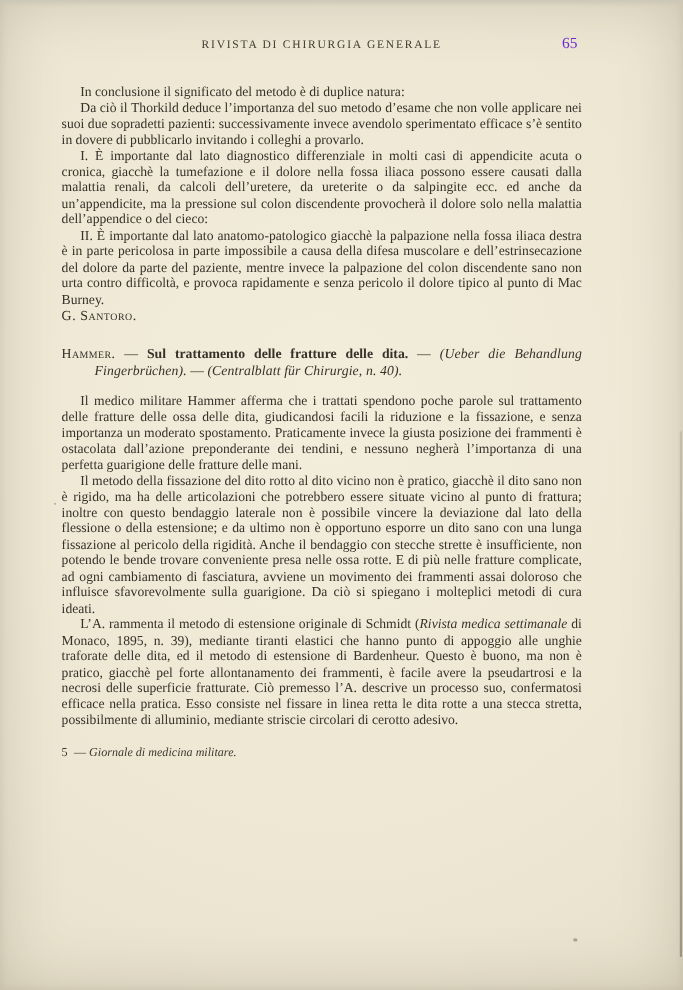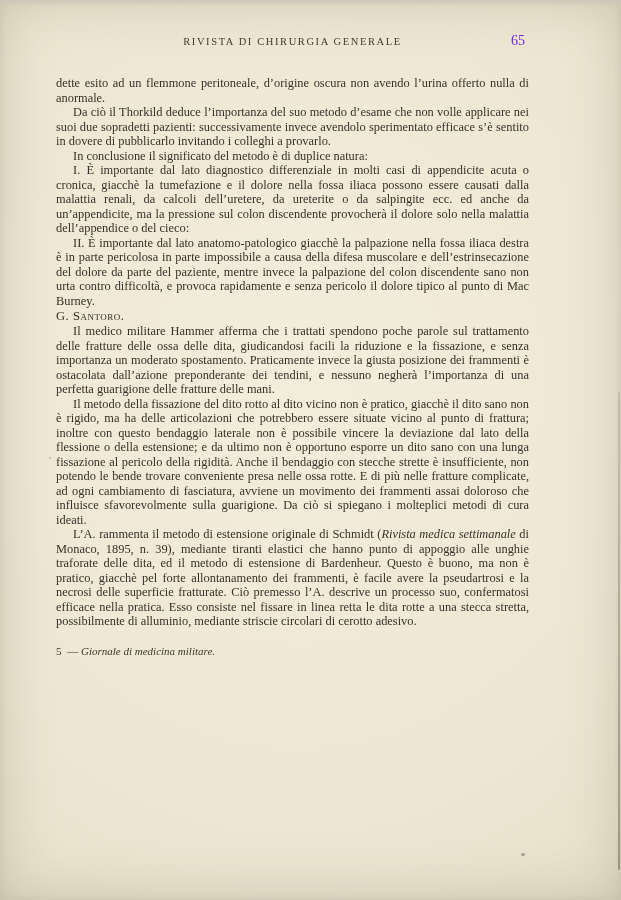"dette esito ad un flemmone" p.para { html: <p>dette esito ad un flemmone peritoneale, d’origine oscura non avendo l’urina offerto nulla di anormale.</p> -> none }
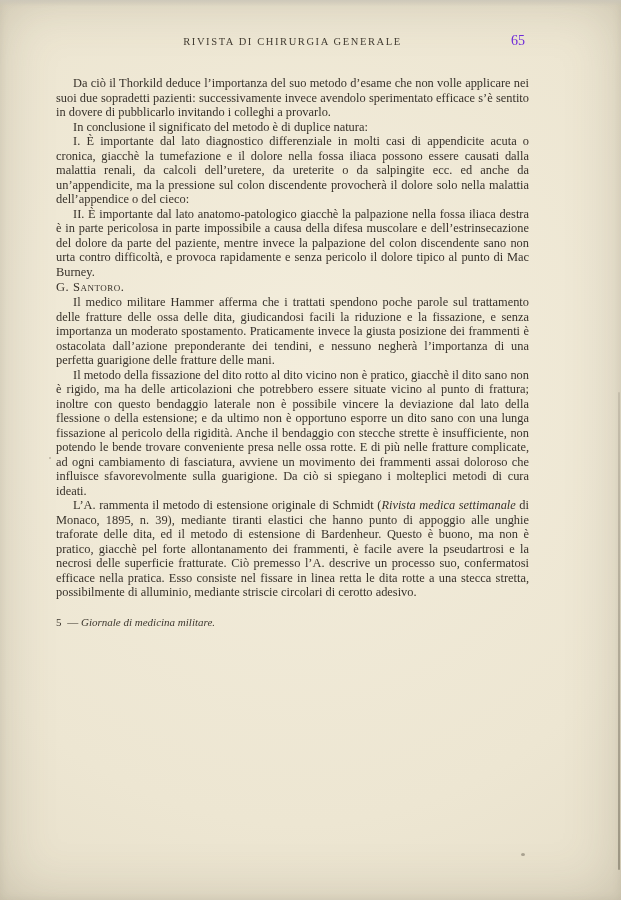"Da ciò il Thorkild deduce" p.para { order: before "In conclusione il significato del" -> after "In conclusione il significato del" }
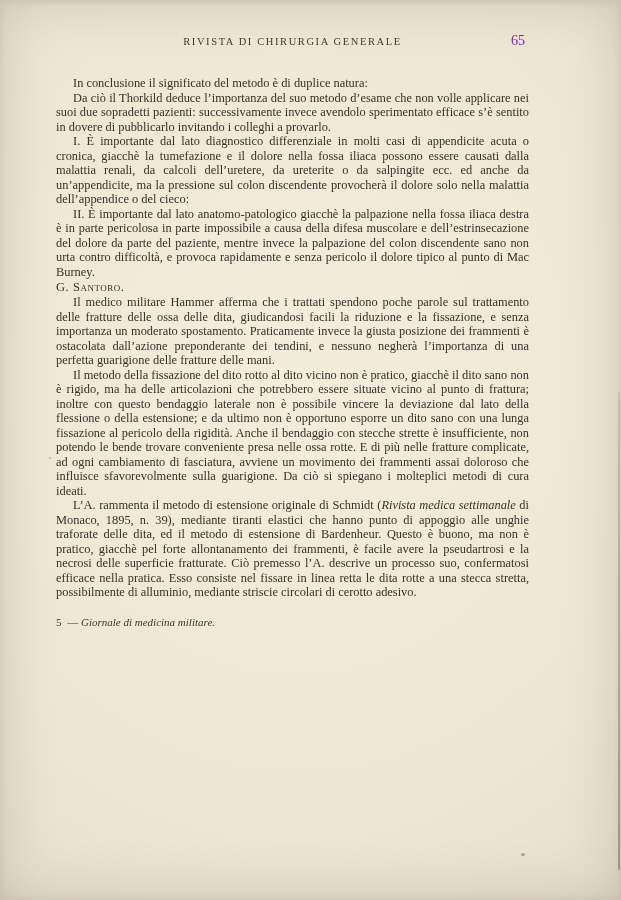"Hammer. — Sul trattamento delle" p.entry-heading { html: none -> <p> <span>Hammer.</span> <span>—</span> <span>Sul trattamento delle fratture delle dita.</span> <span>—</span> <i>(Ueber die Behandlung Fingerbrüchen).</i> <span>—</span> <i>(Centralblatt für Chirurgie, n. 40).</i> </p> }
